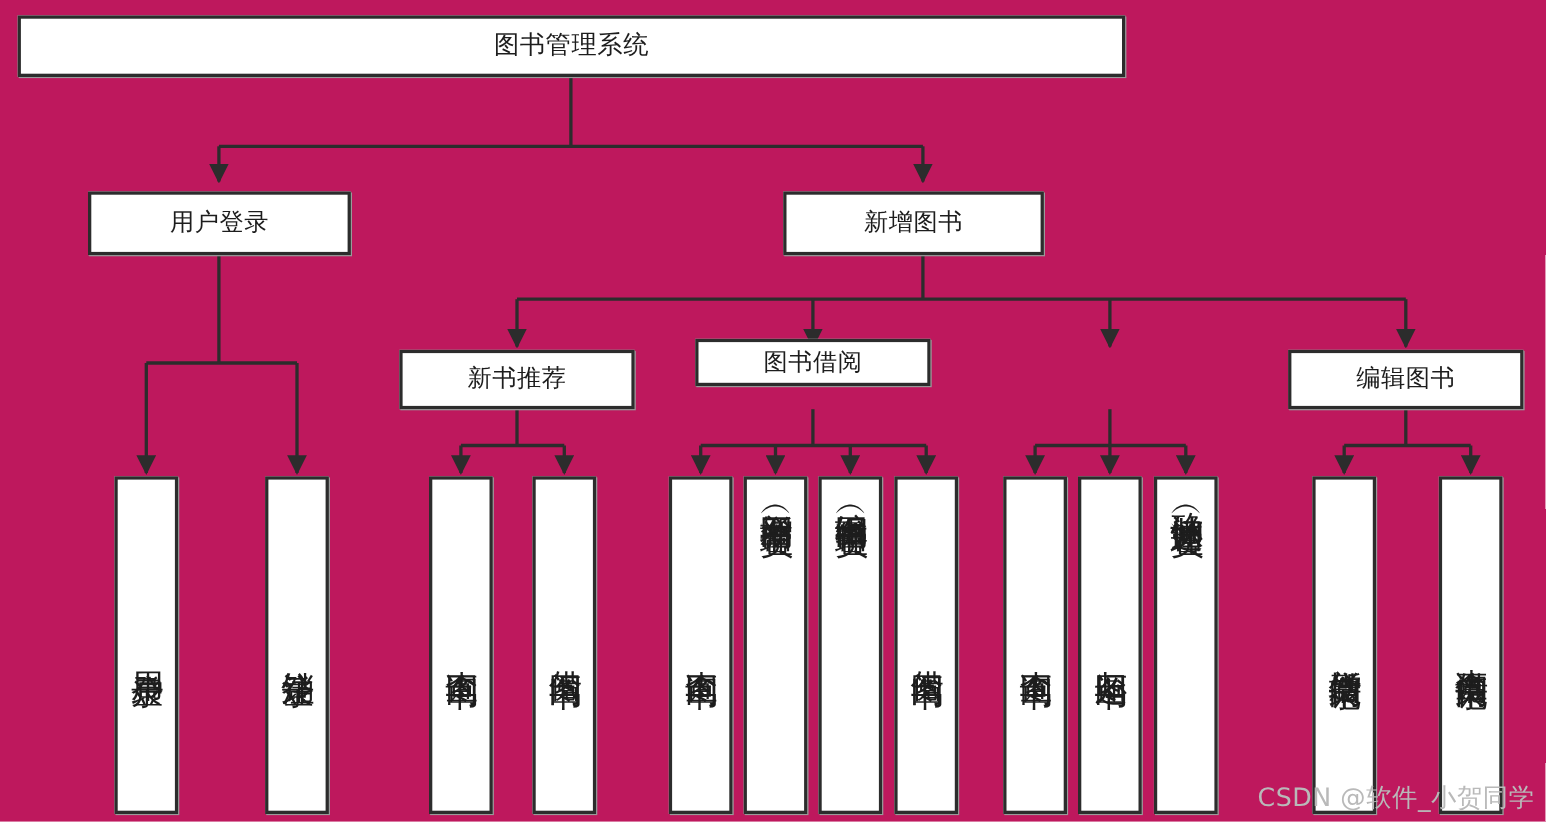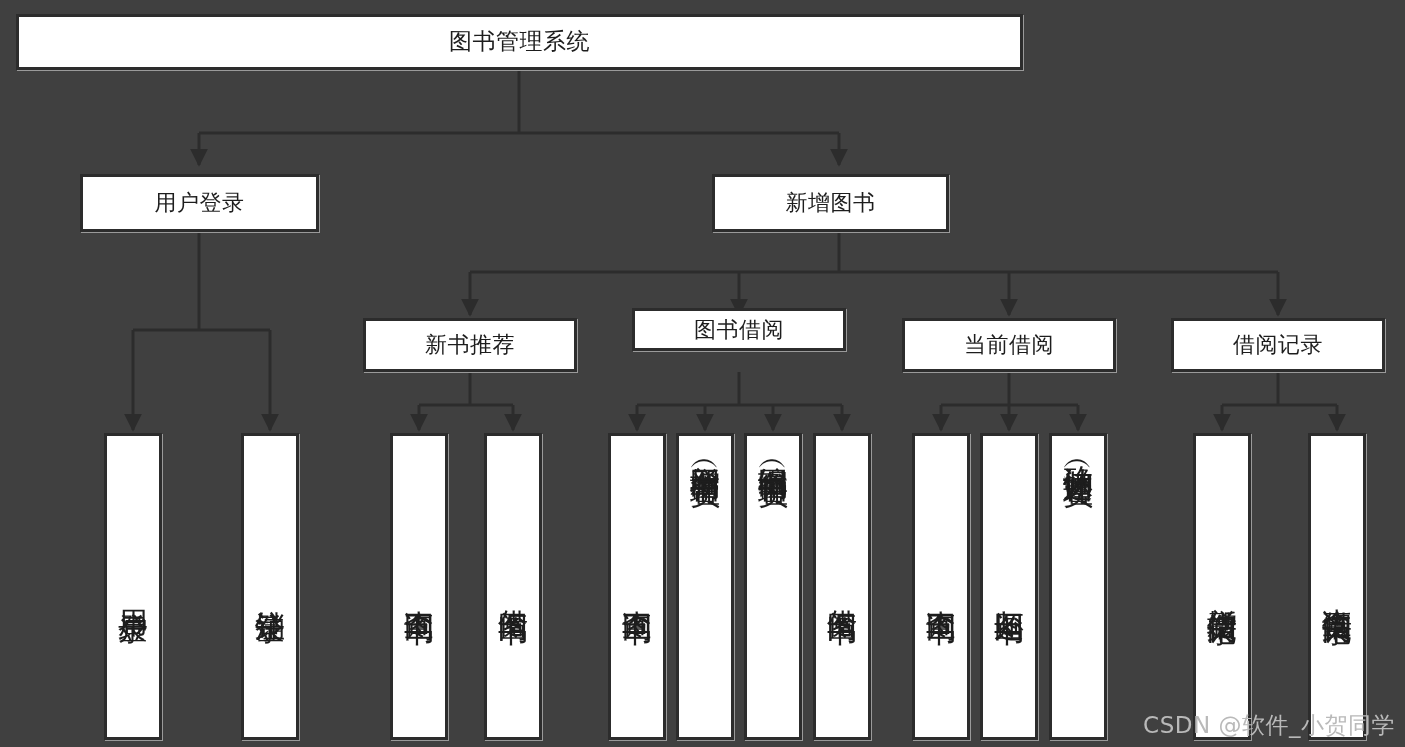"图书管理系统" #canvas { background: #404040 -> #be185d }
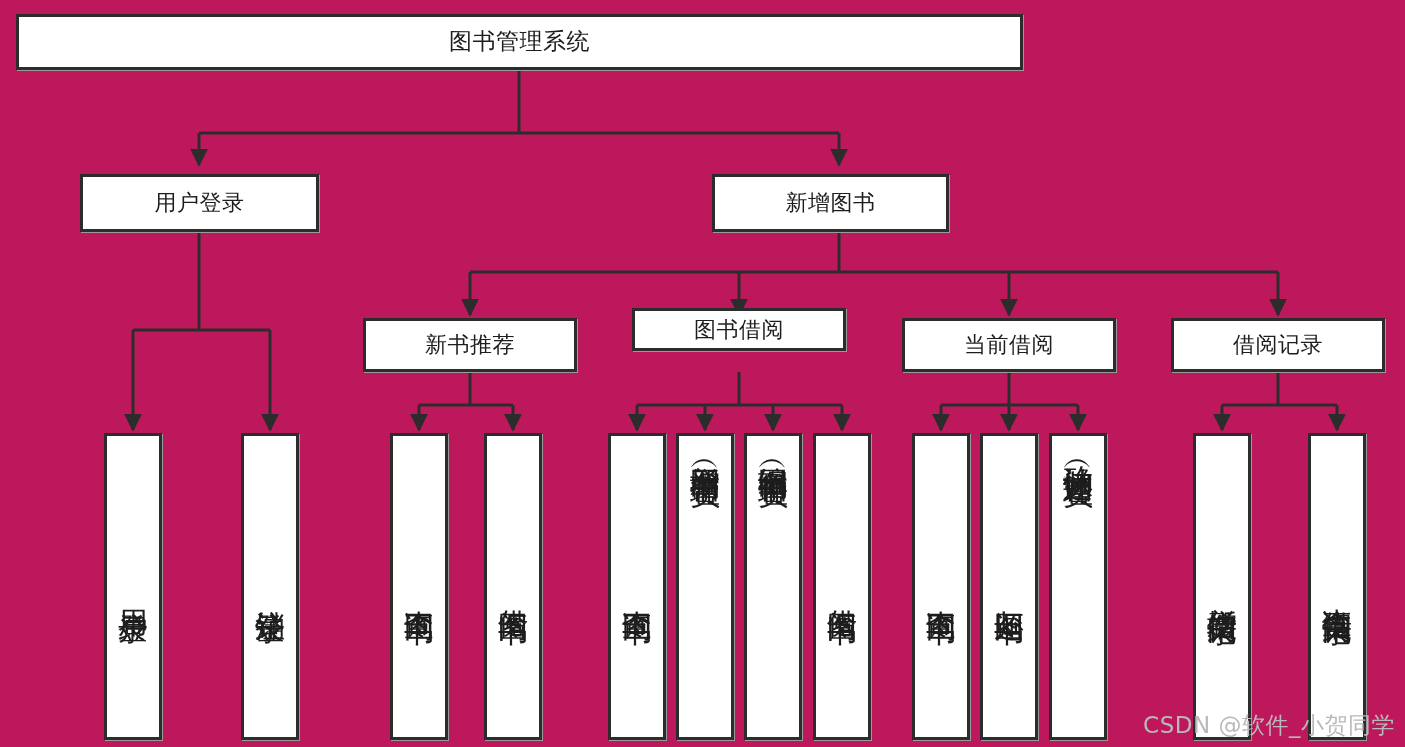"当前借阅" div.node { html: <div> <span>当前借阅</span> </div> -> none }
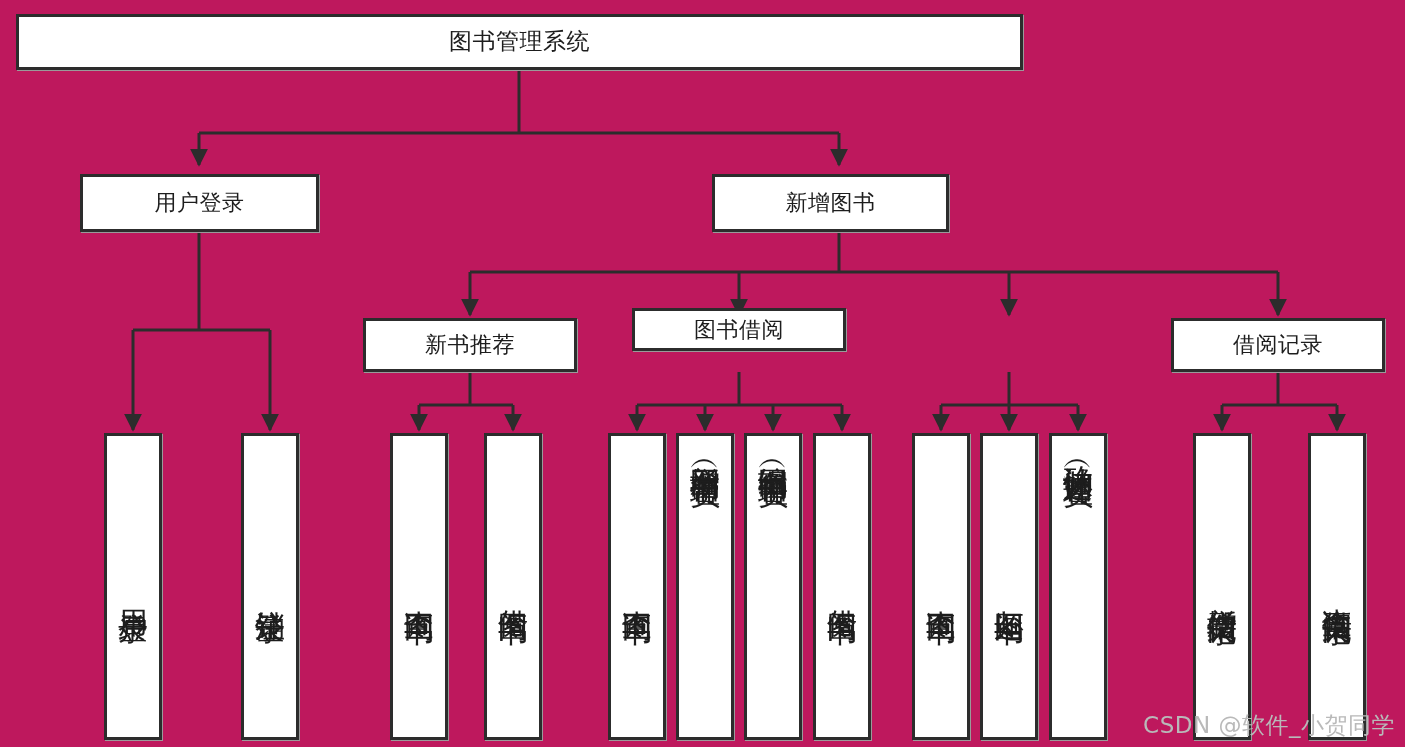"借阅记录" span.label { text: 借阅记录 -> 编辑图书 }
